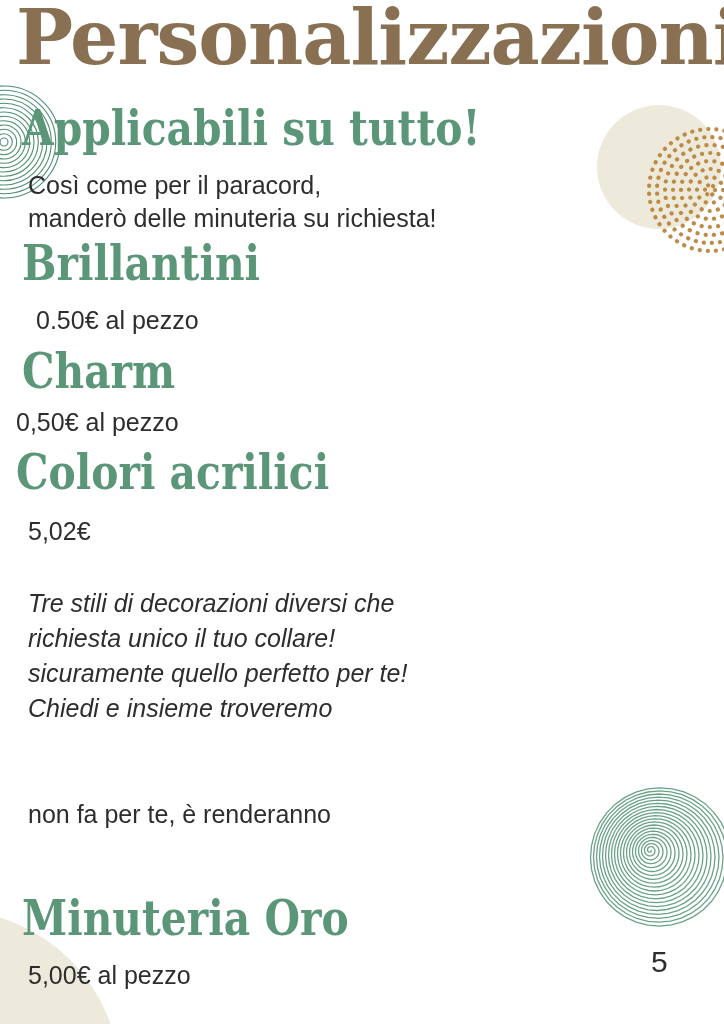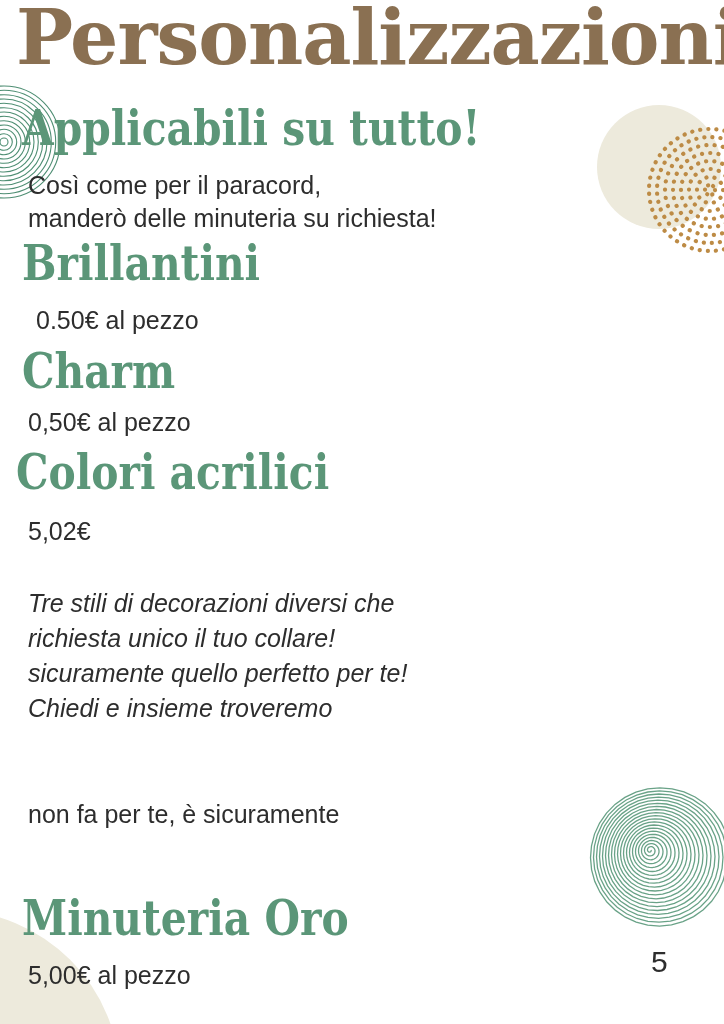"0,50€ al pezzo" #p-charm { left: 20px -> 8px }
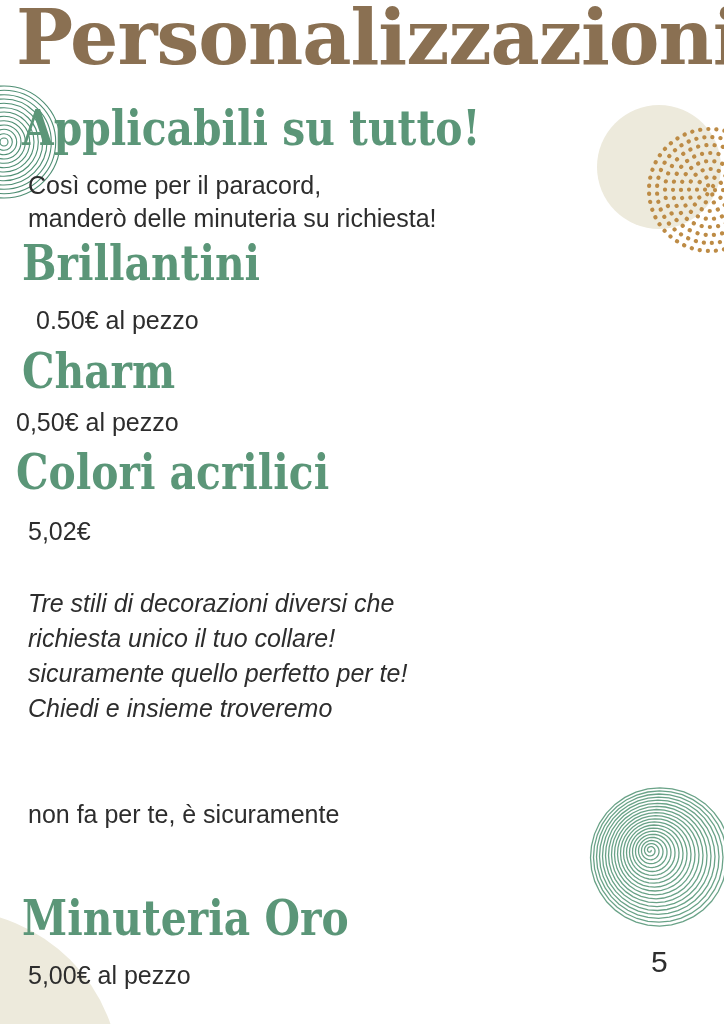"non fa per te, è" span.line { text: sicuramente -> renderanno }
